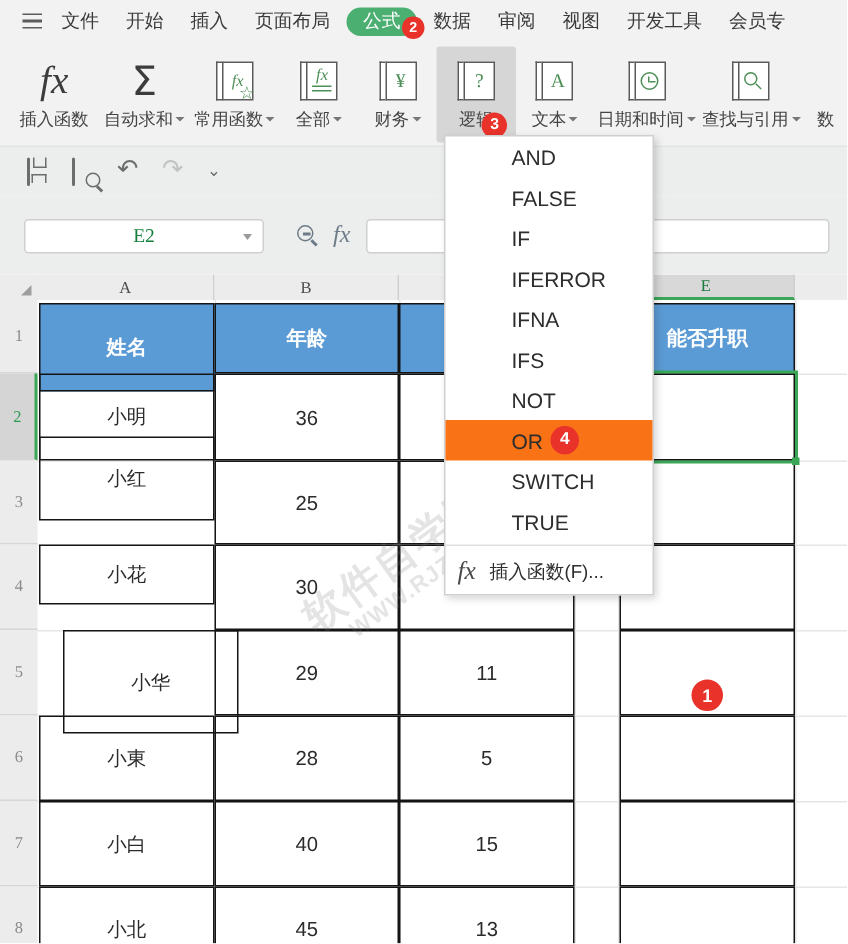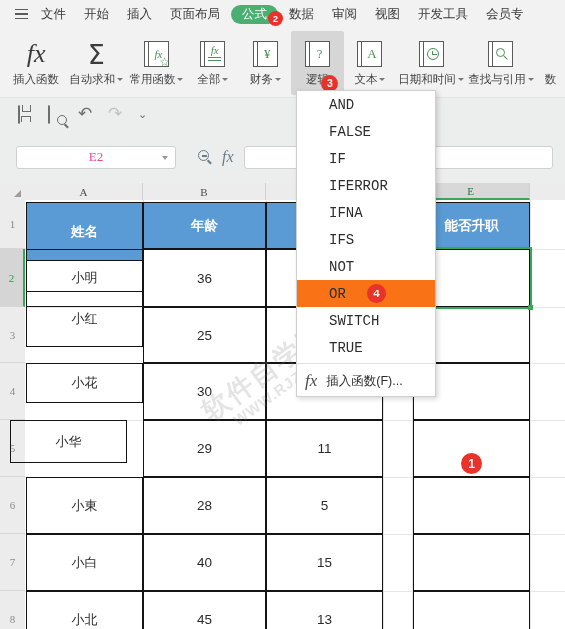"AND" .ditem { font-family: Liberation Mono, monospace -> Liberation Sans, sans-serif; padding-left: 32px -> 44px }
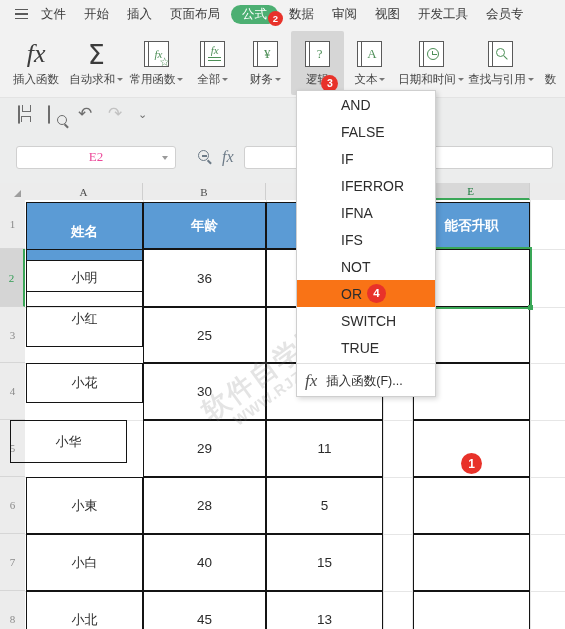"E2" .namebox { color: #ec4899 -> #15803d }
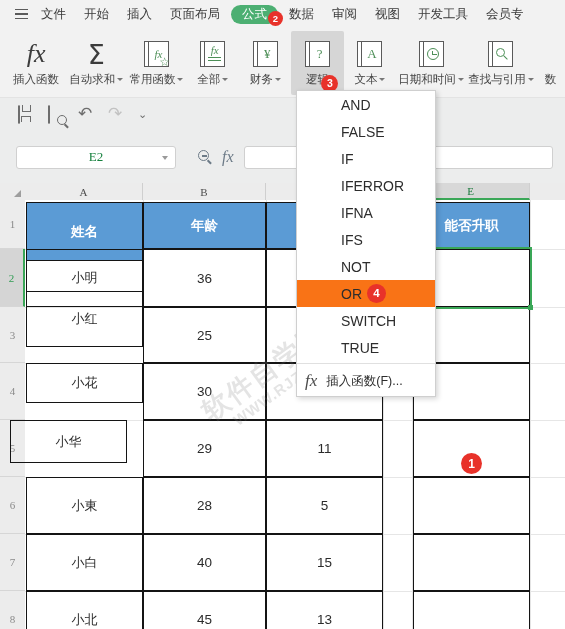"小华" div.cell { height: 43px -> 69px; left: 10px -> 42px }
